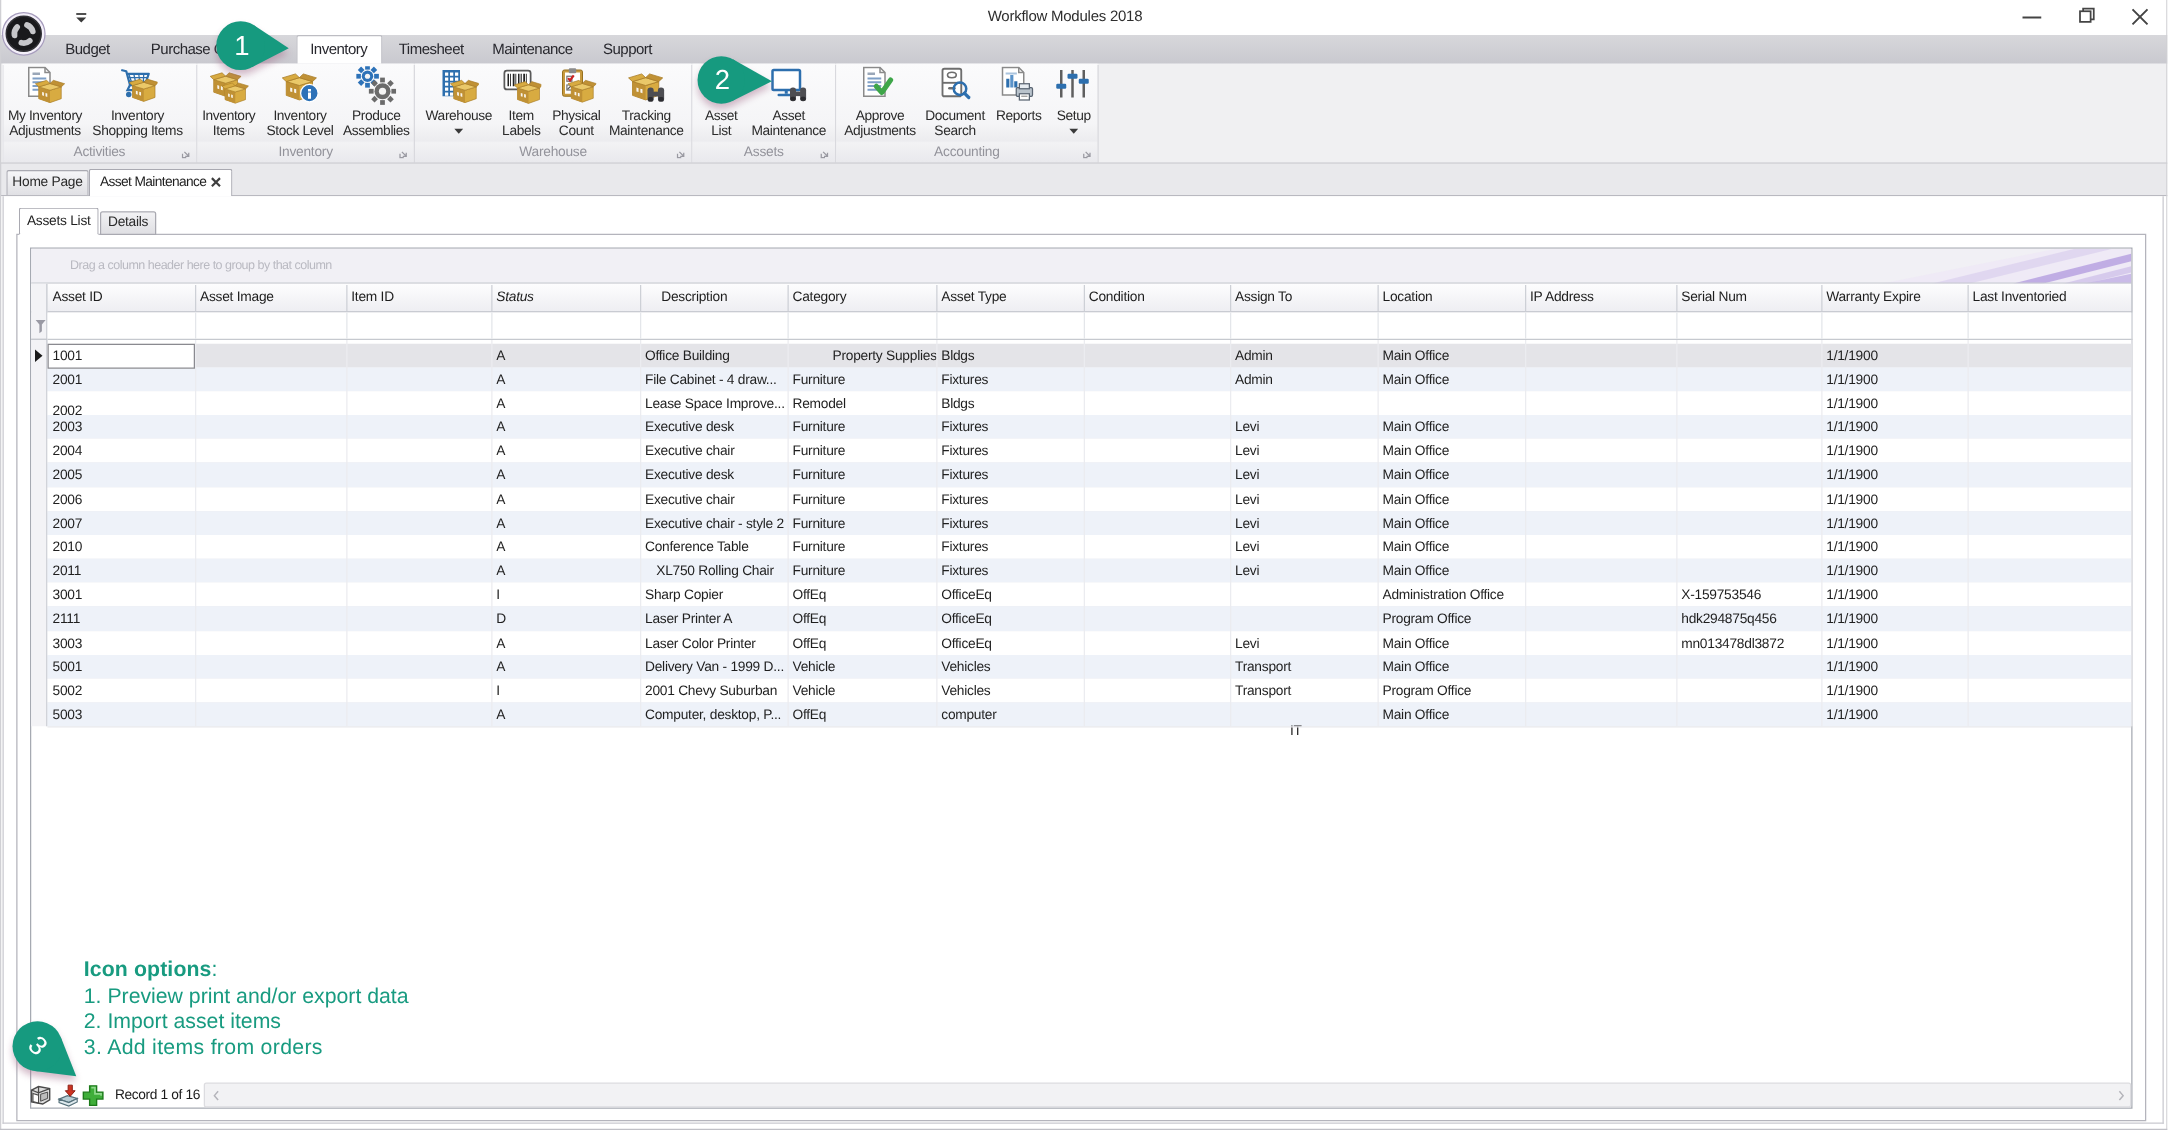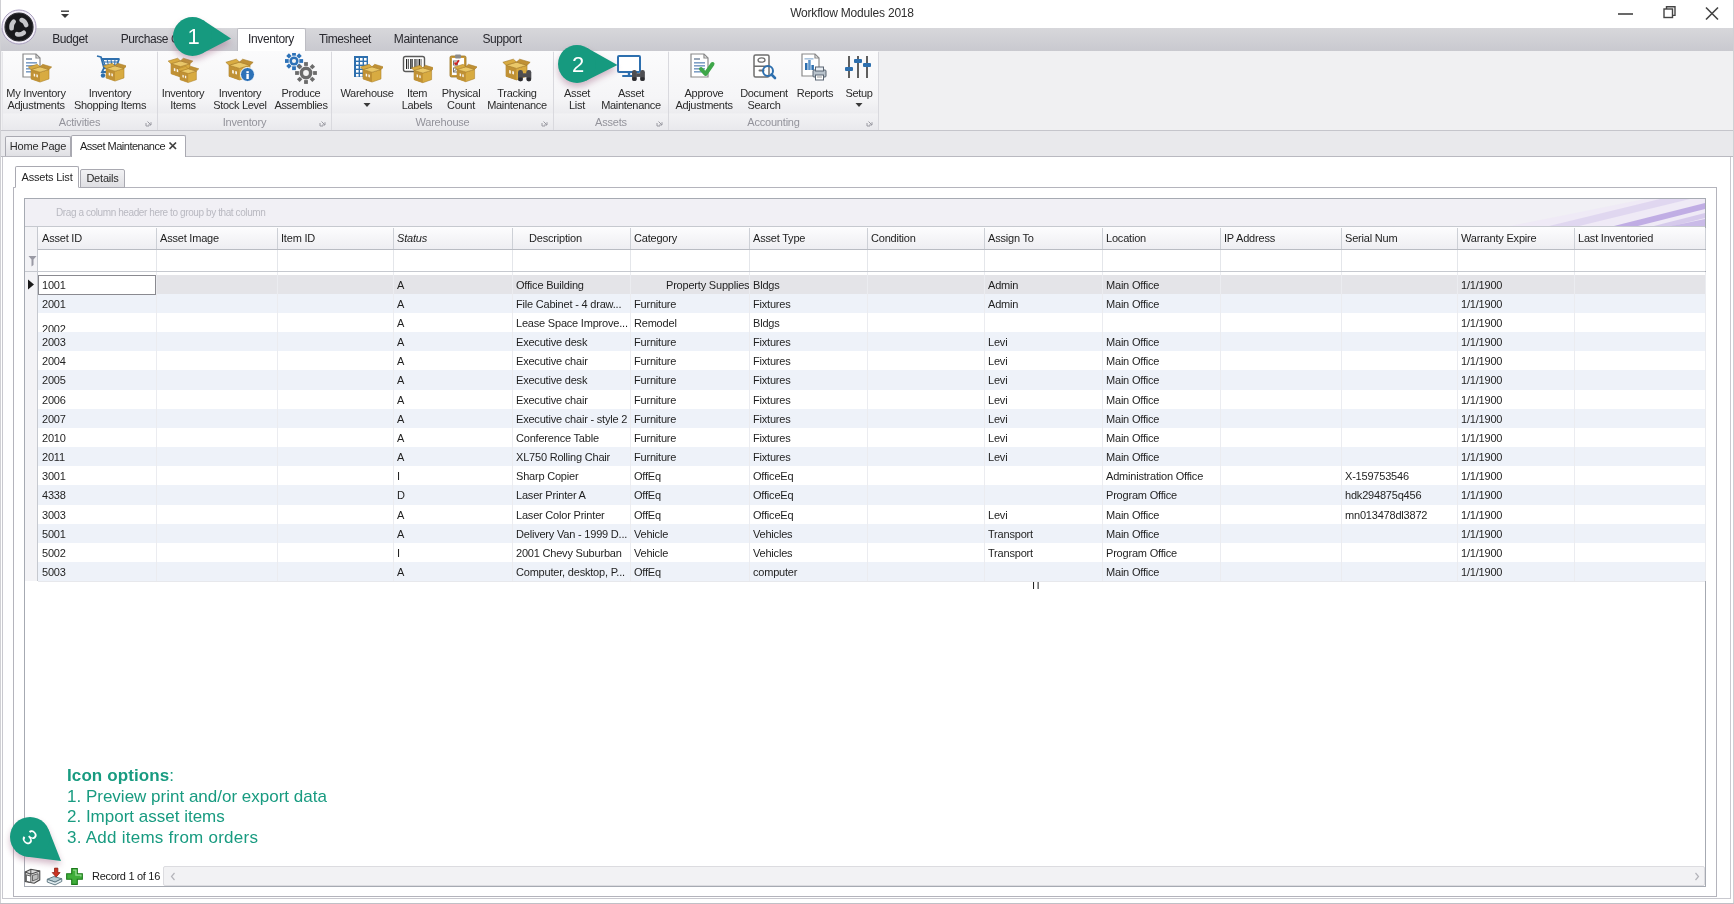"XL750 Rolling Chair" div.dc { text-align: none -> center }
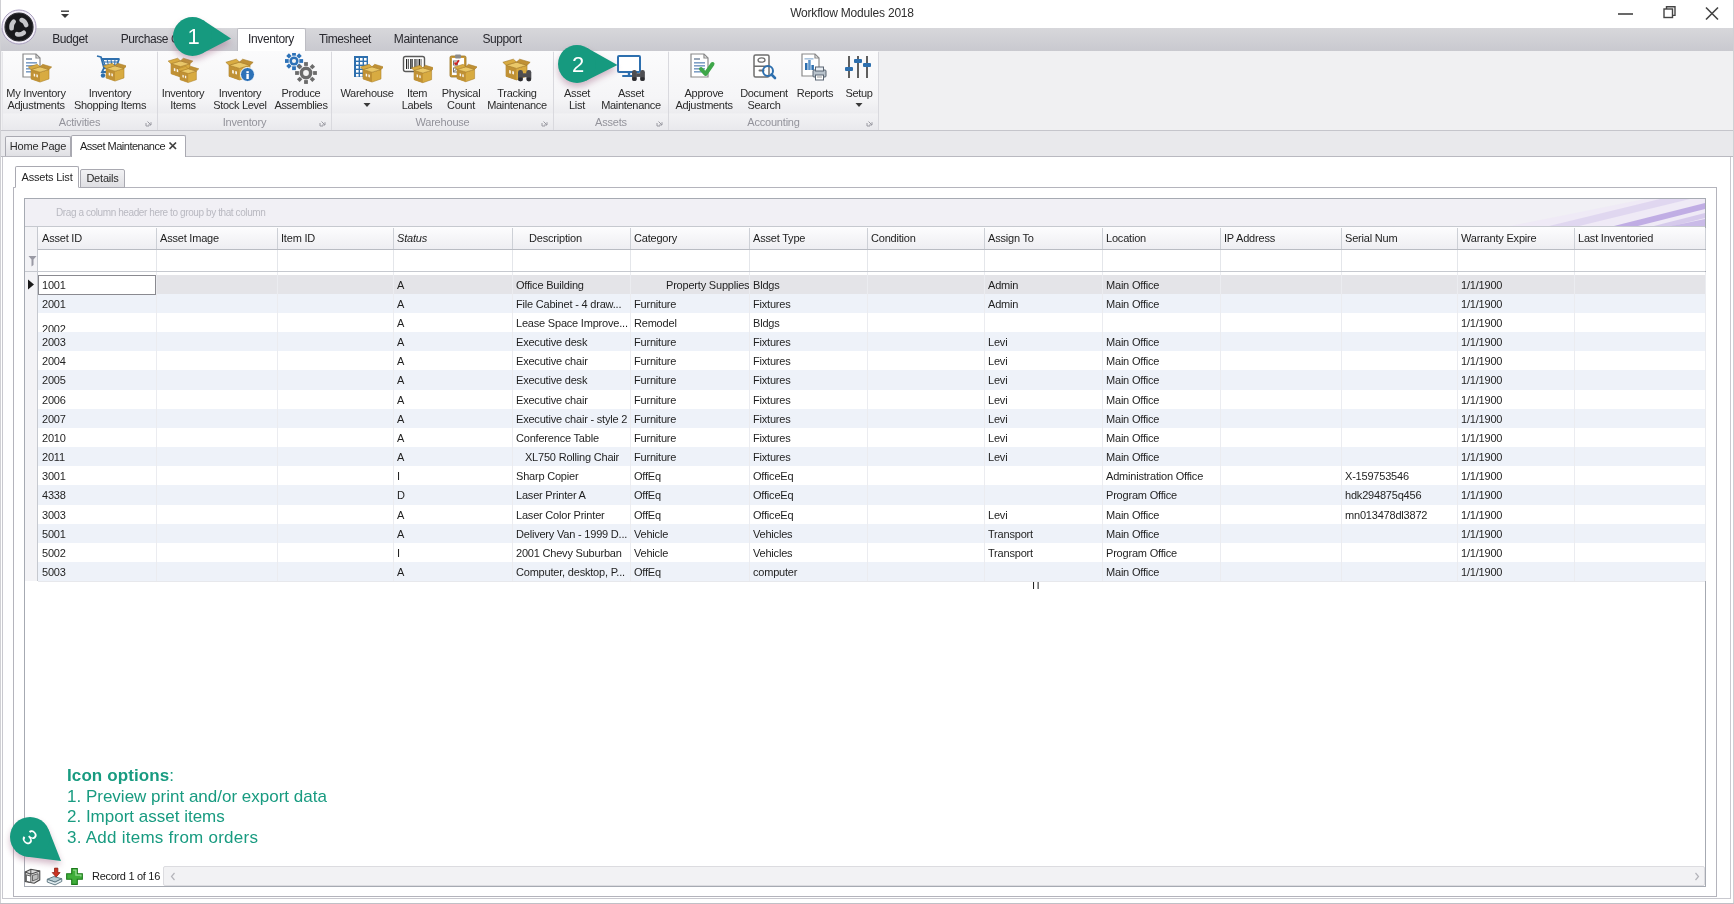"4338" div.dc { text: 4338 -> 2111 }
